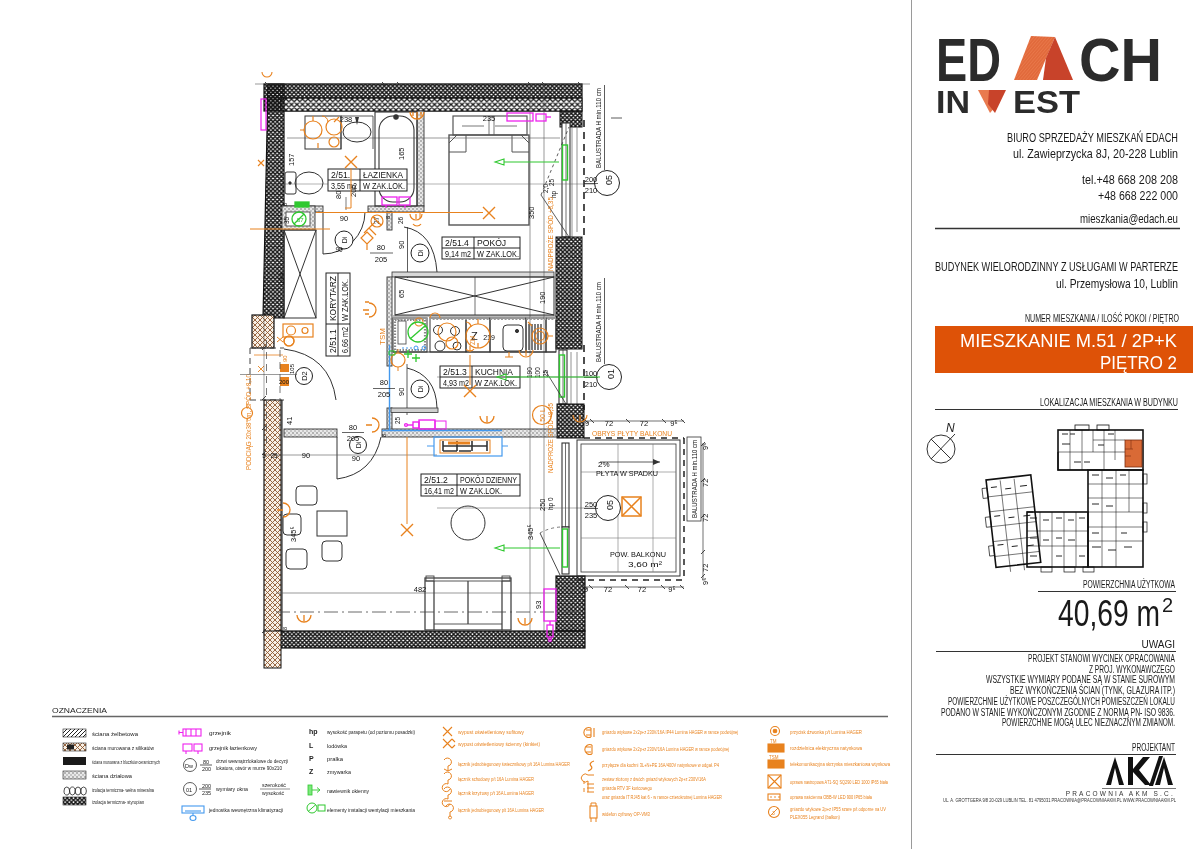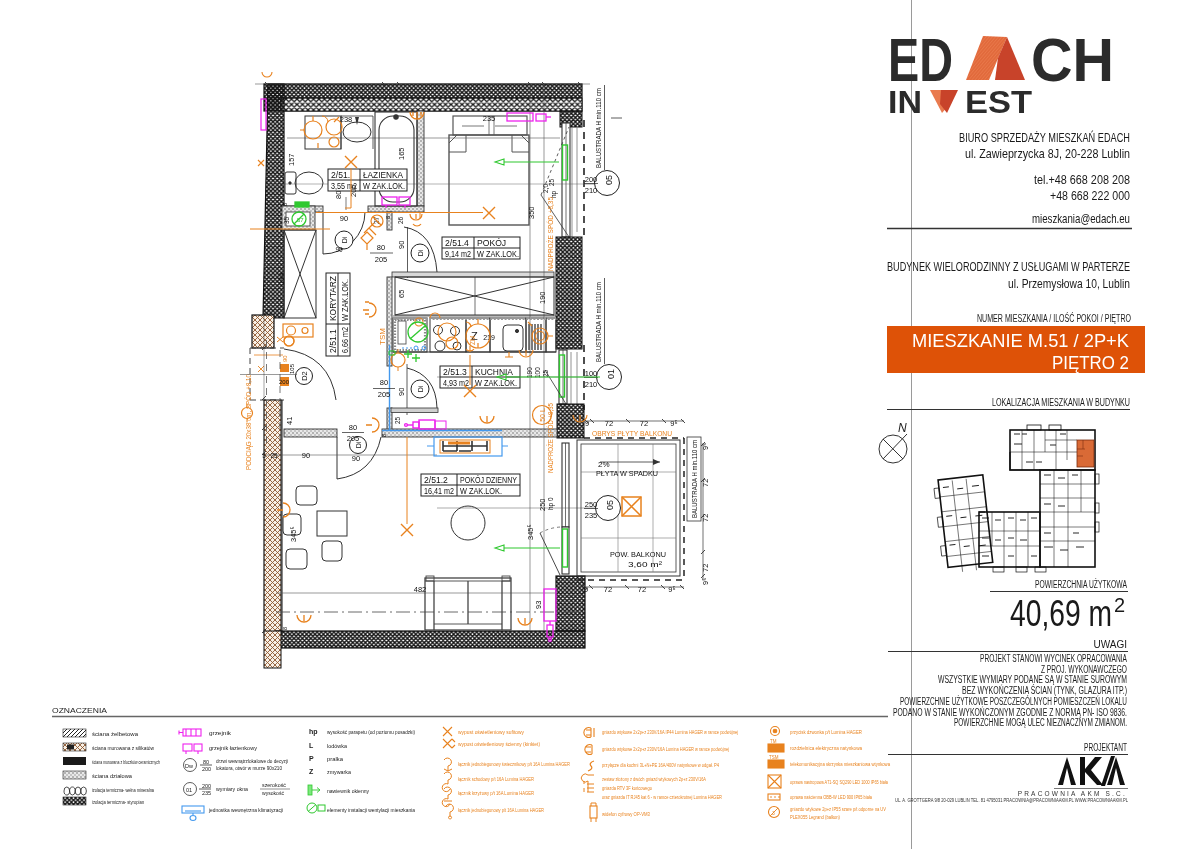"ED" div.abs { left: 864px -> 912px }
